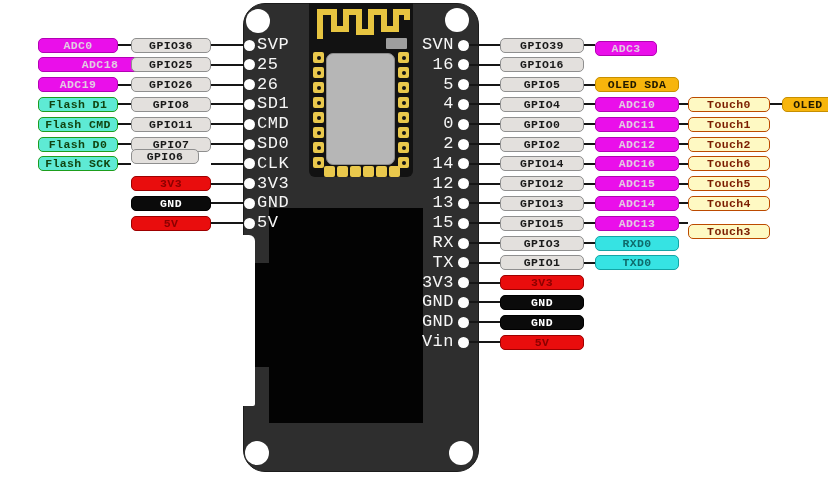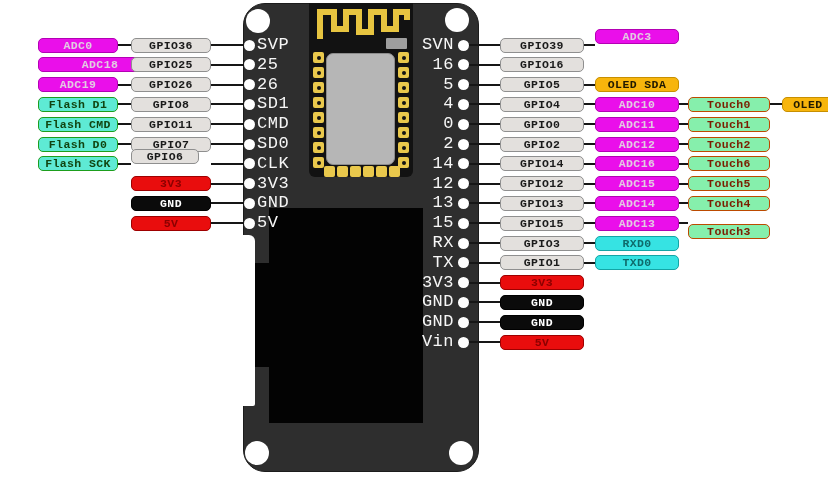"ADC3" div.badge { top: 29px -> 41px; width: 84px -> 62px }
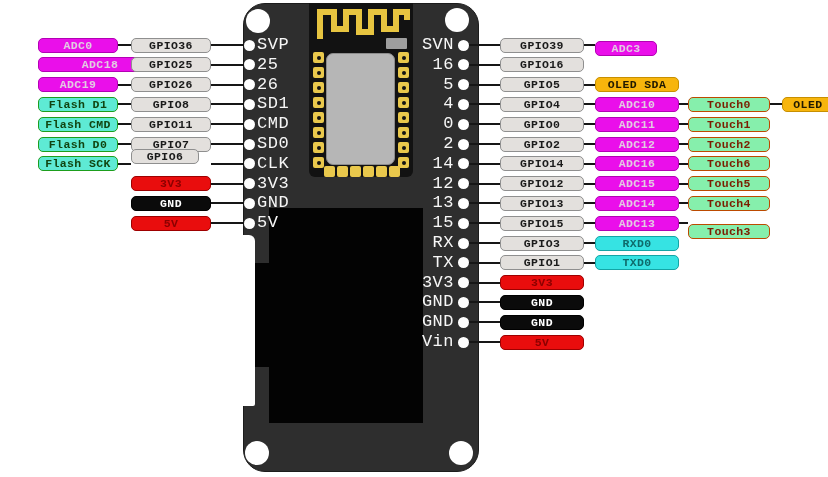"Touch0" .touch { background: #86efac -> #fef9c3 }
